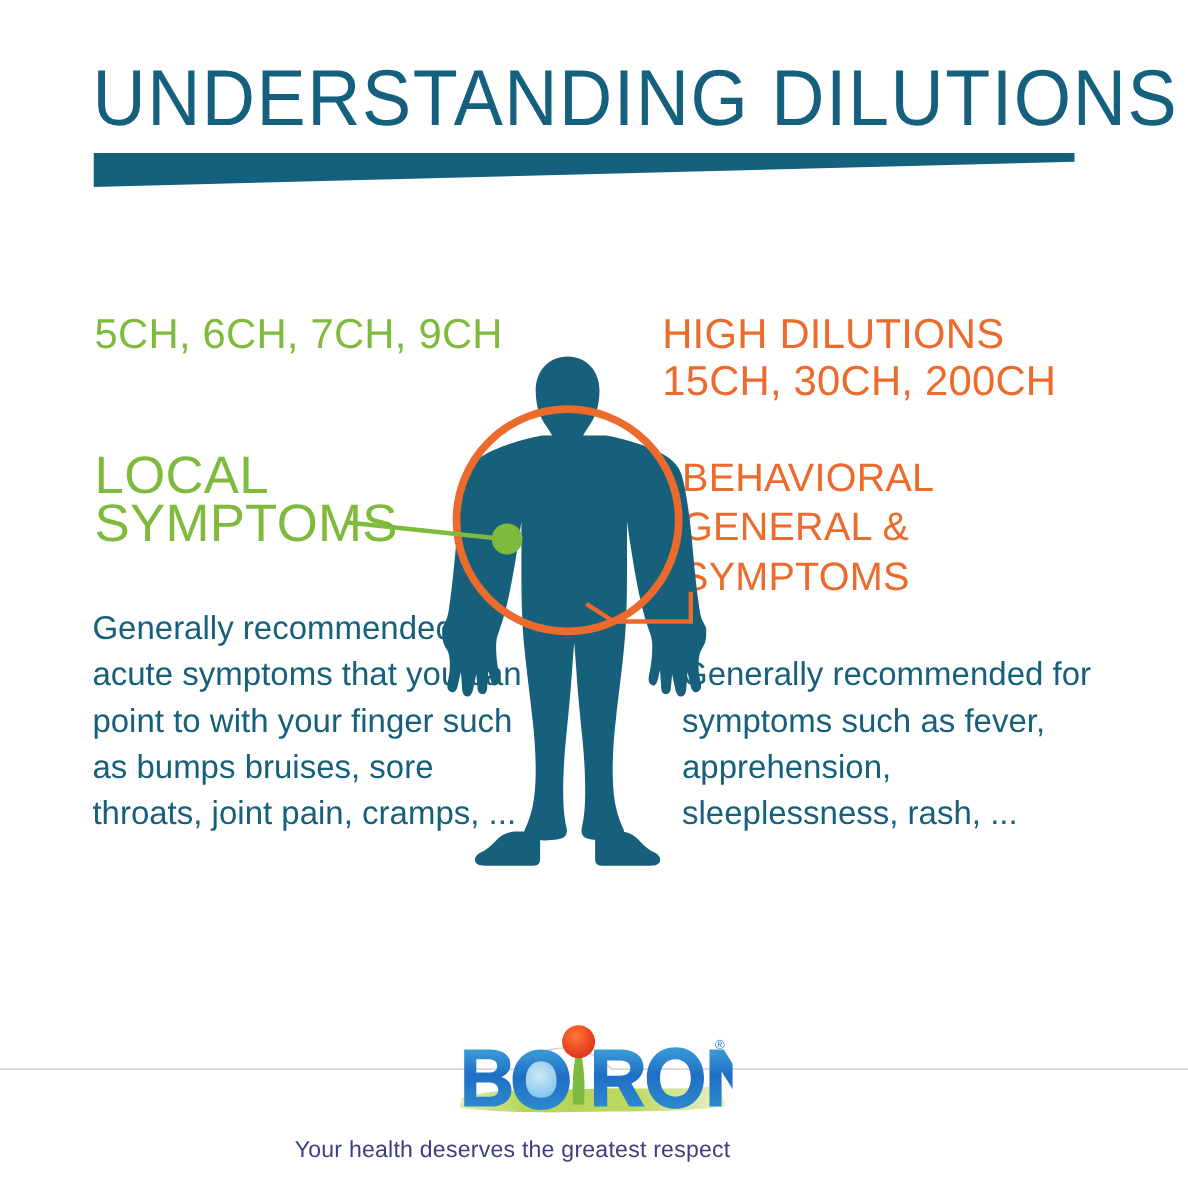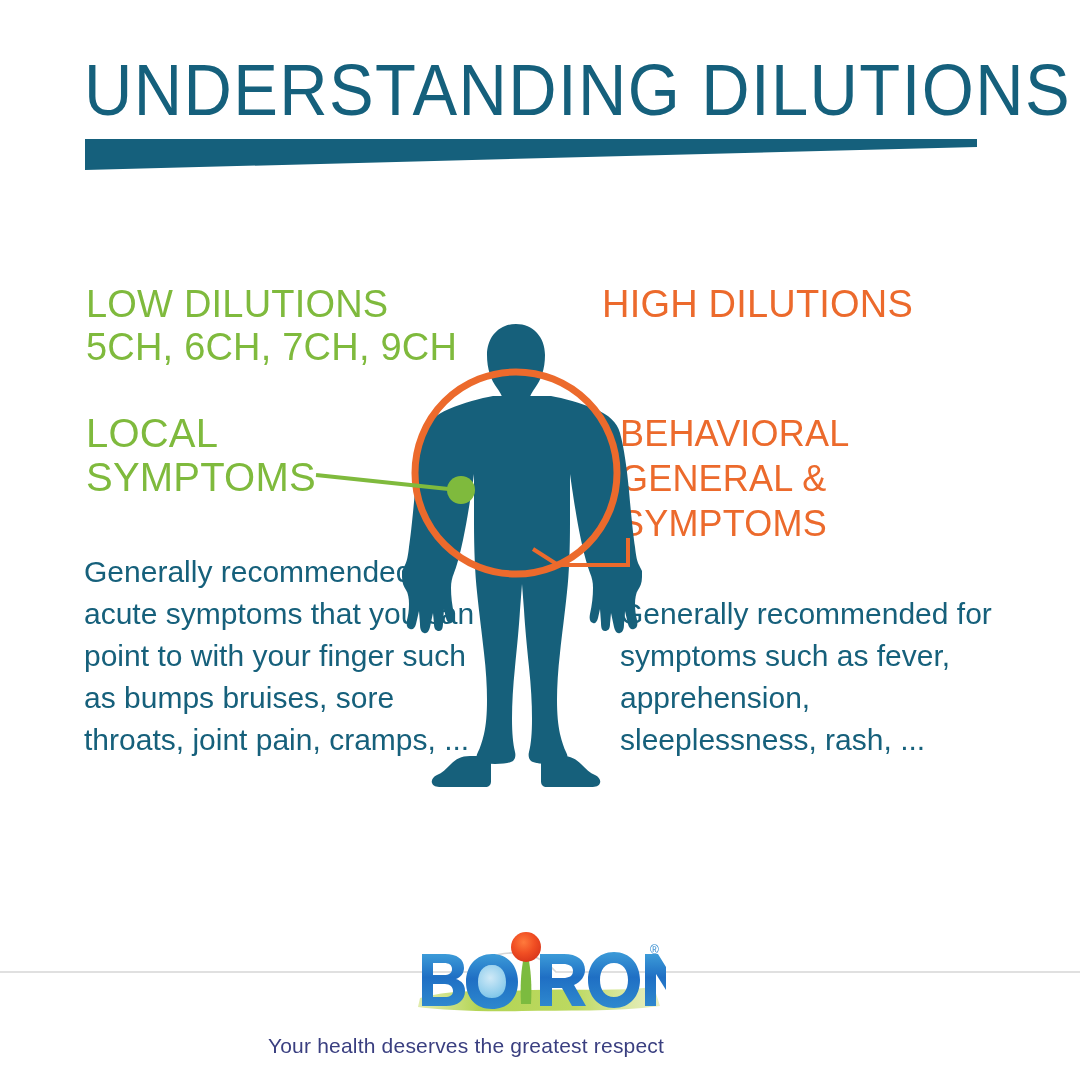"LOW DILUTIONS" div { html: <div>LOW DILUTIONS</div> -> none }
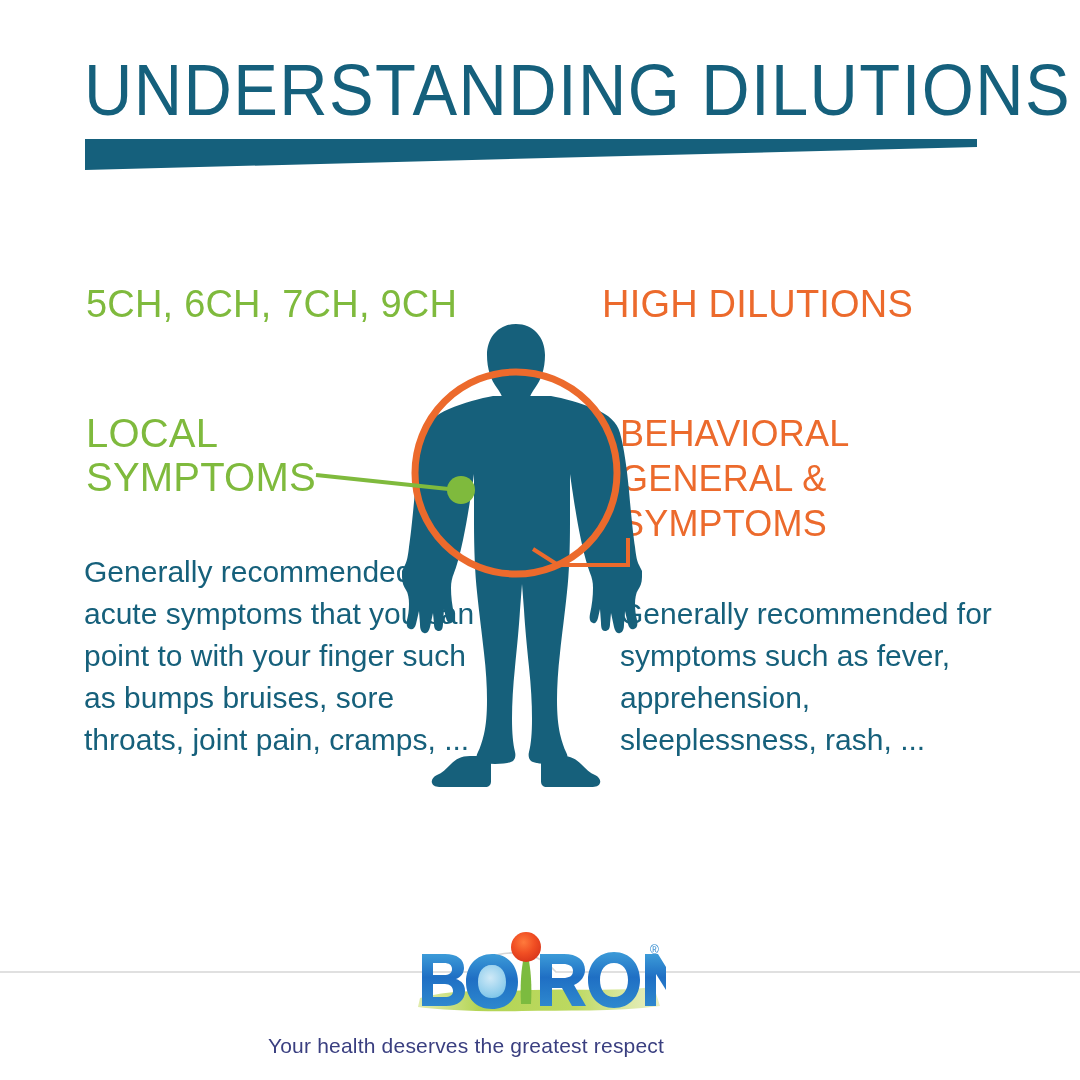"15CH, 30CH, 200CH" div { html: none -> <div>15CH, 30CH, 200CH</div> }
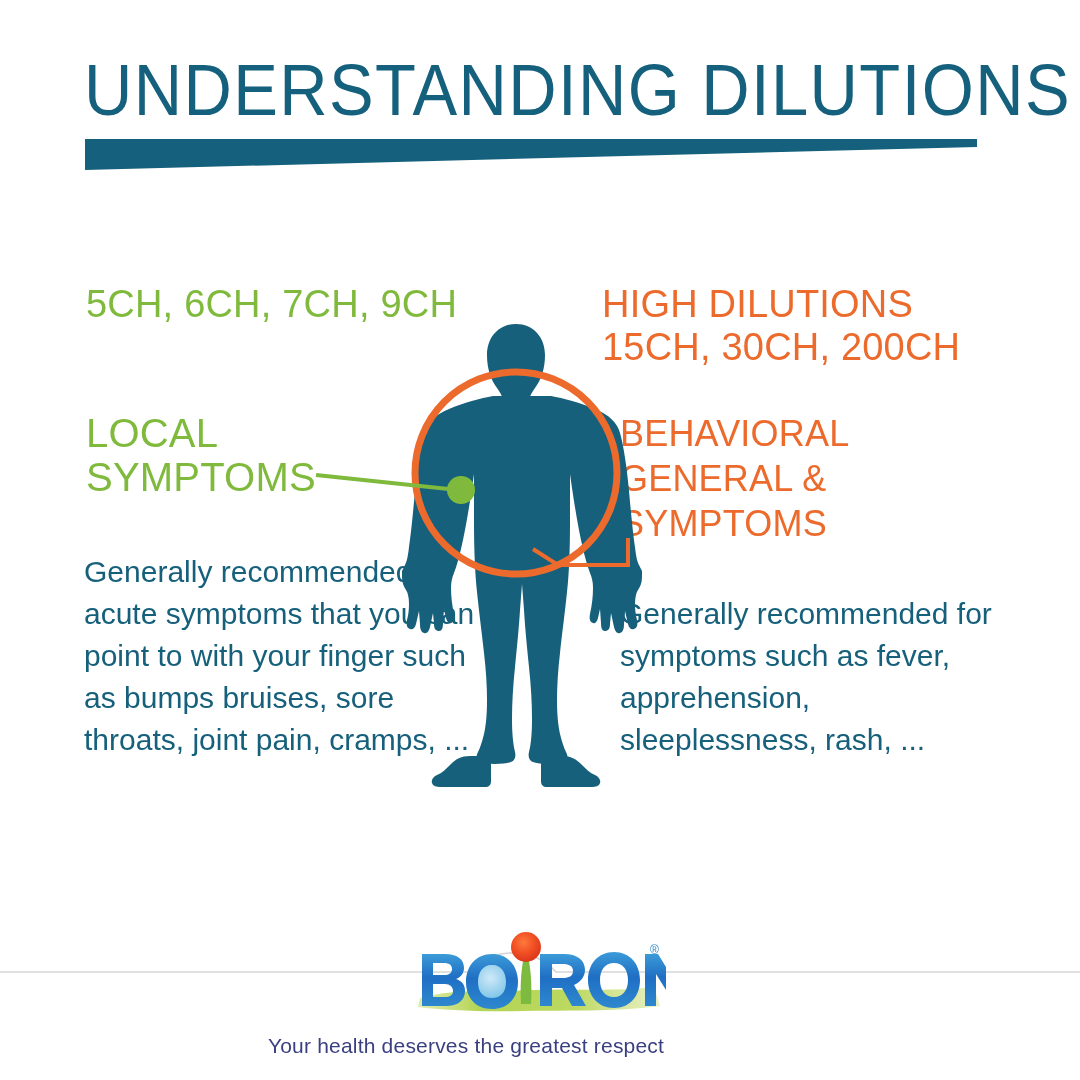"LOCAL" .sub-local { font-size: 40px -> 48px }
